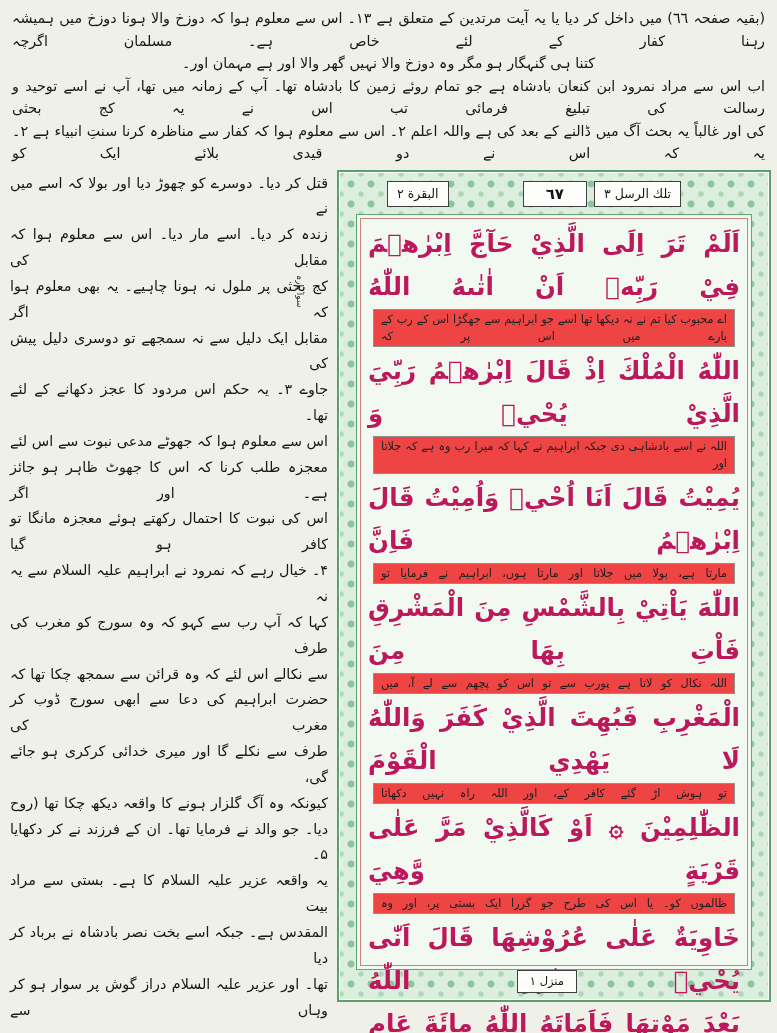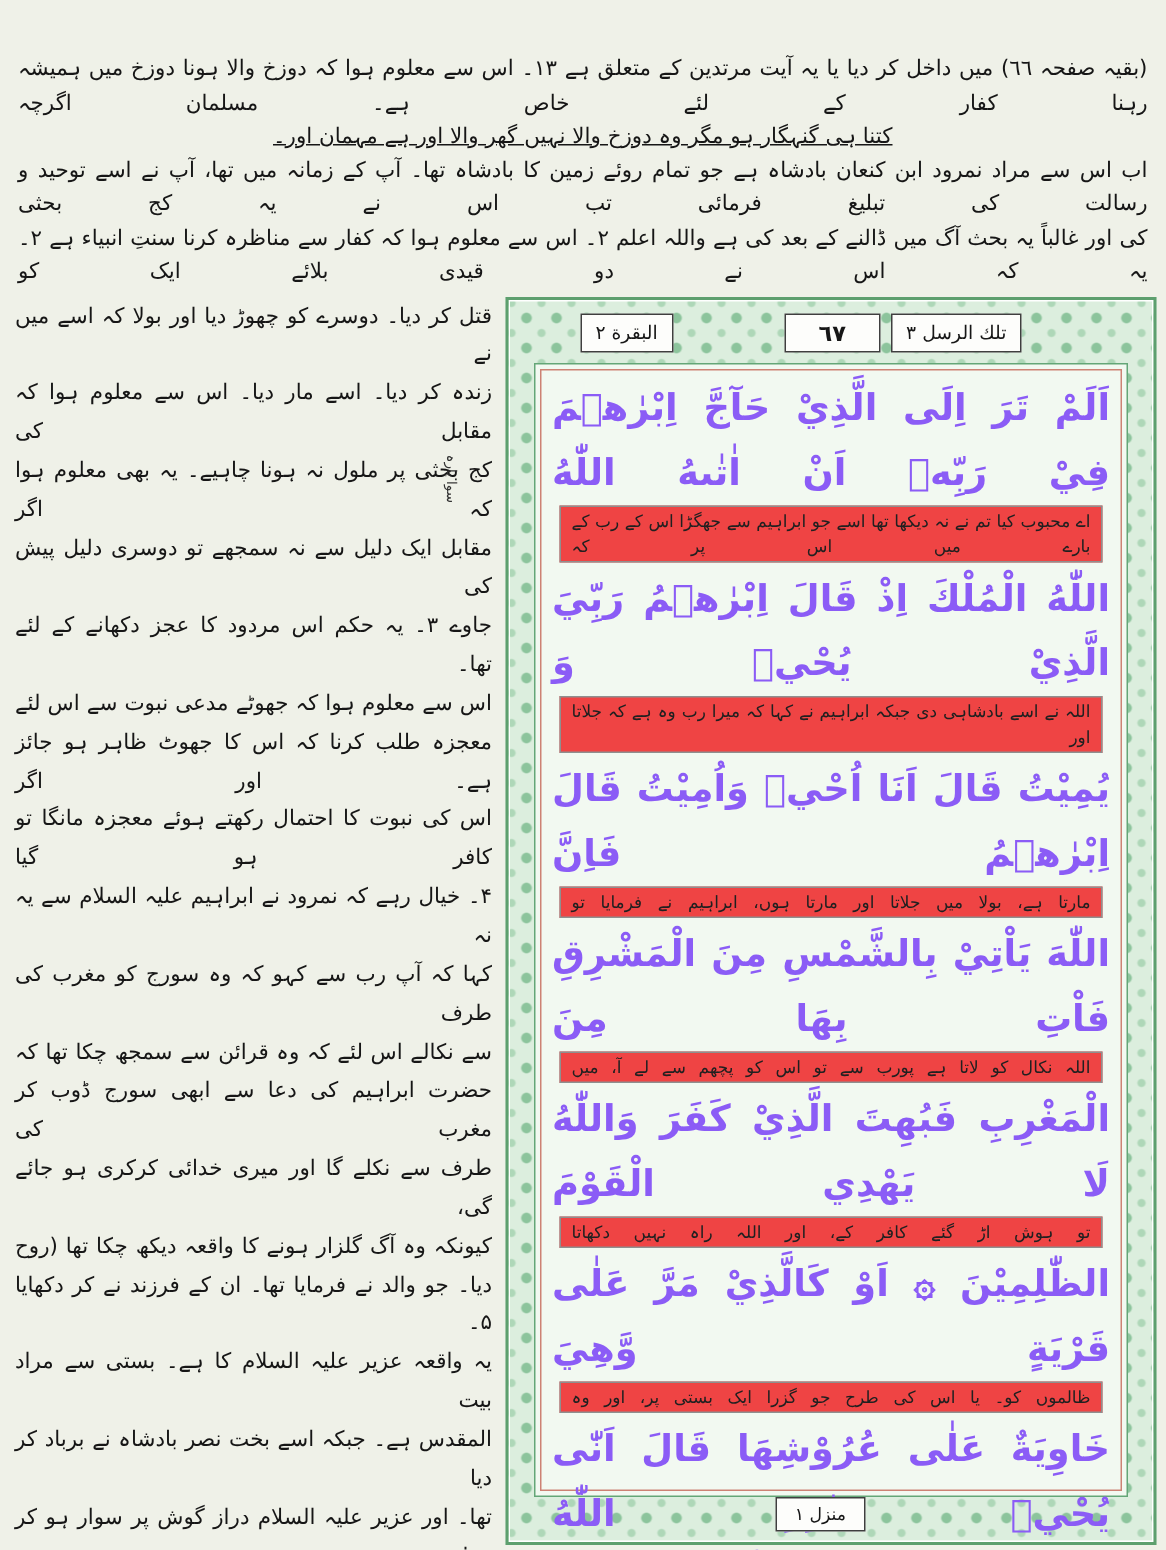"(بقیہ صفحہ ٦٦) میں داخل" .top-block { margin-top: 28px -> none }
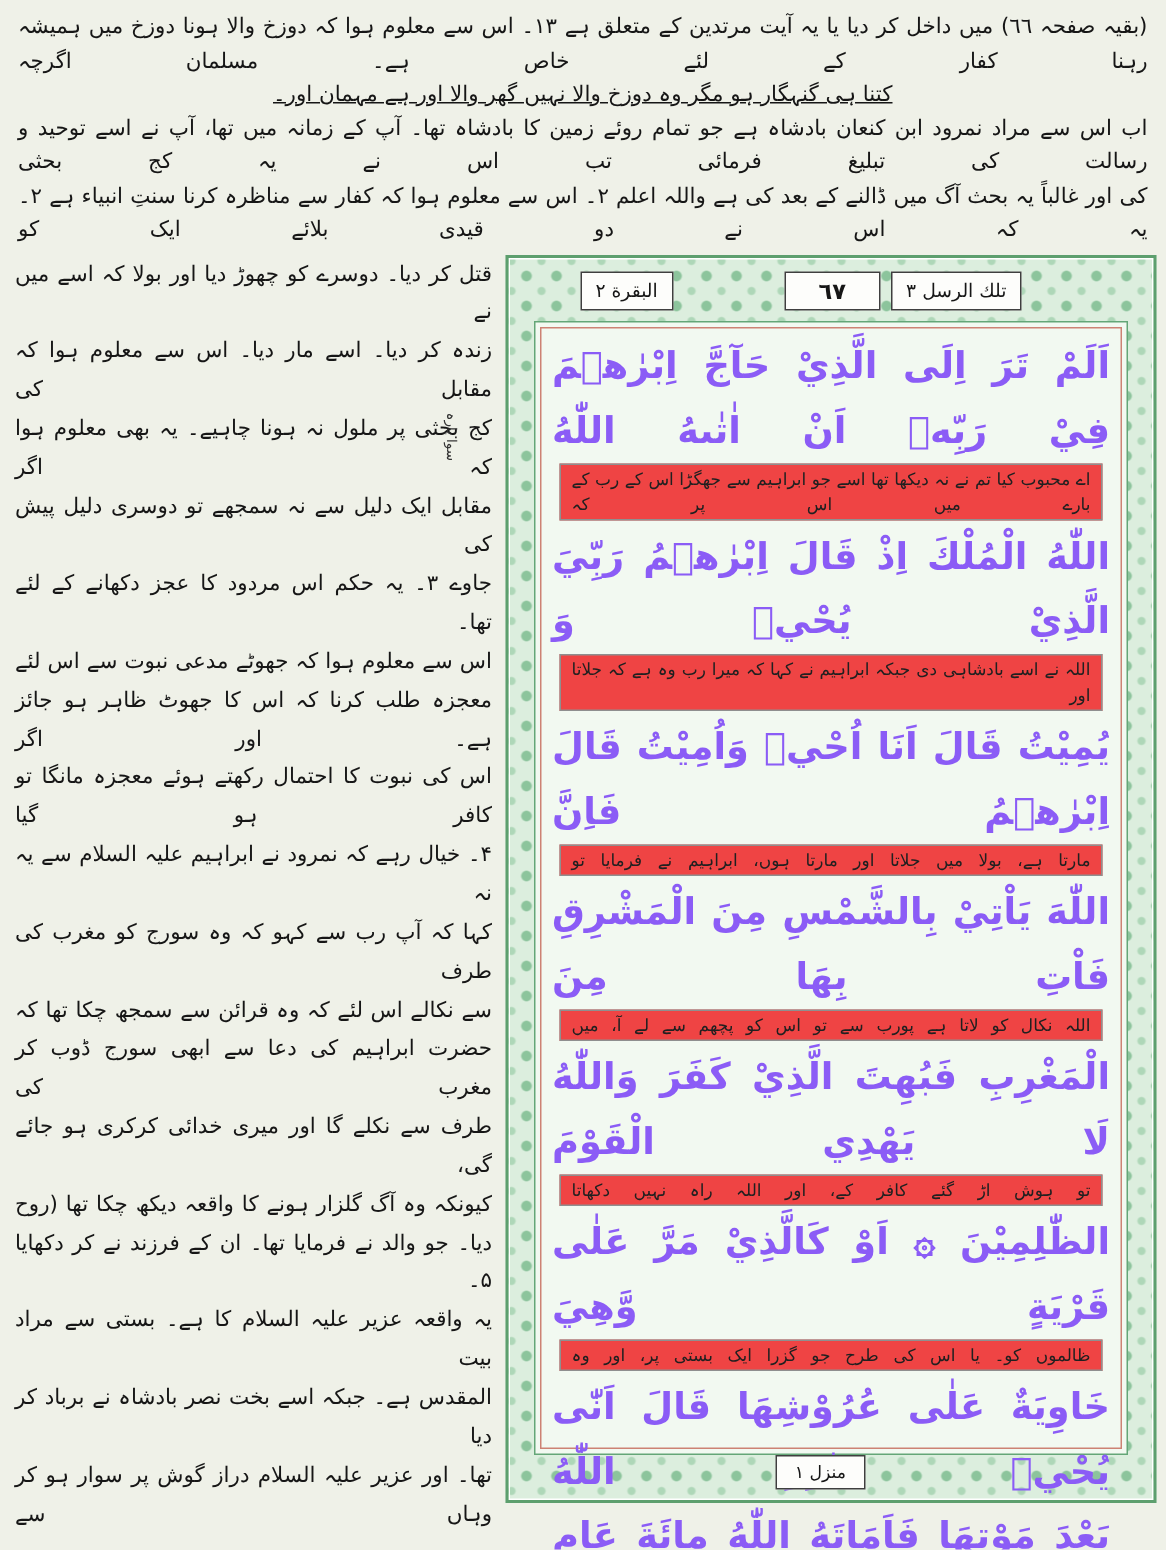"کتنا ہی گنہگار ہو مگر" .top-block .c-line.centered { text-decoration: underline -> none }
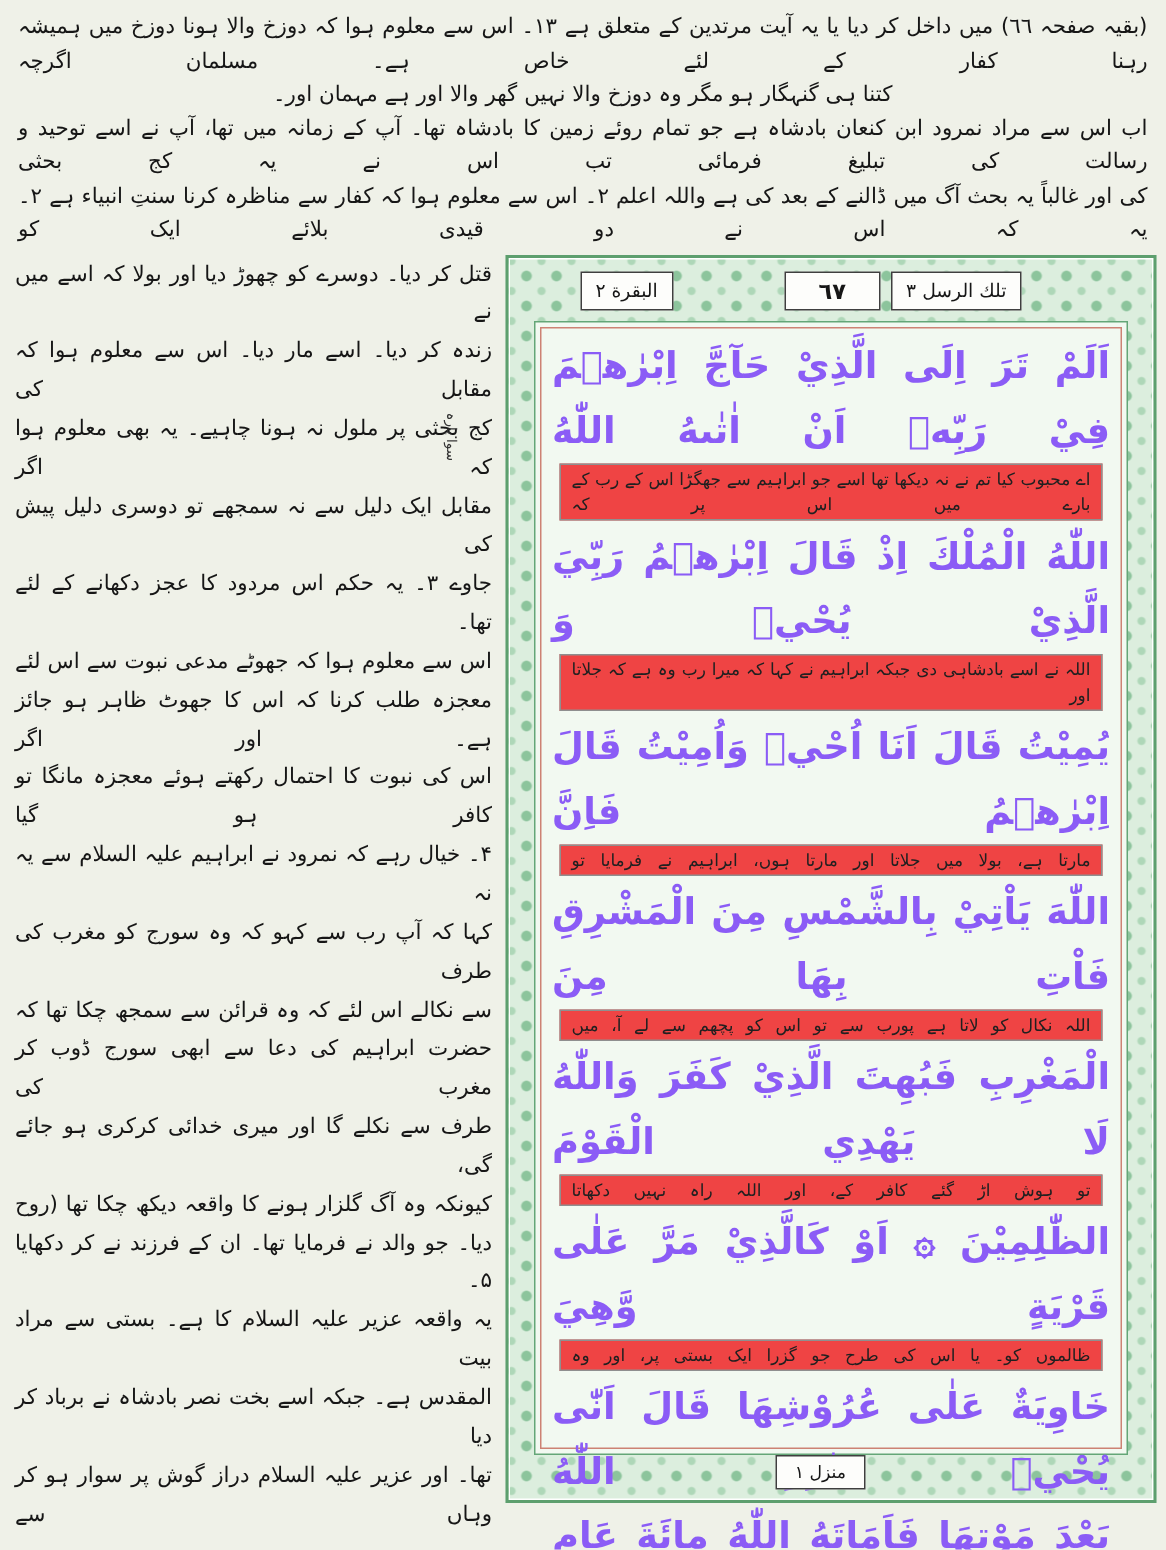"اَلَمْ تَرَ اِلَى الَّذِيْ حَآجَّ" .t-arabic { color: #8b5cf6 -> #be185d }
